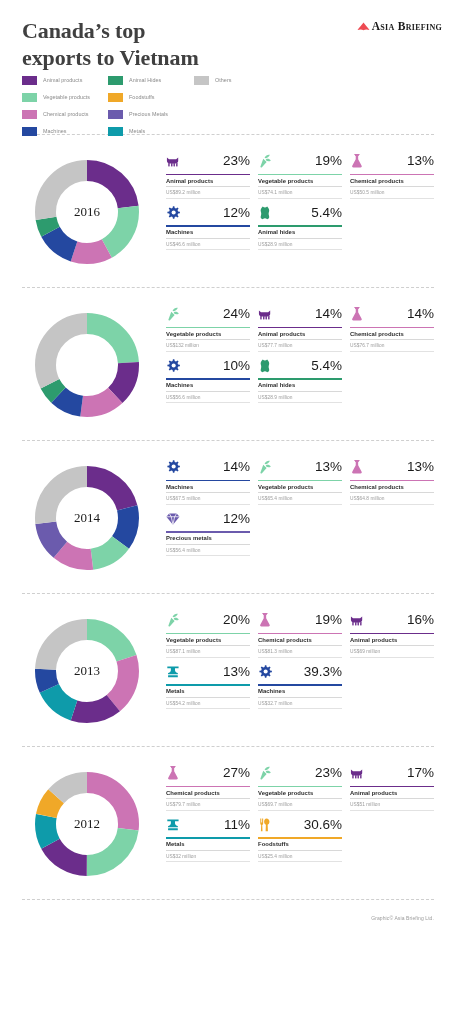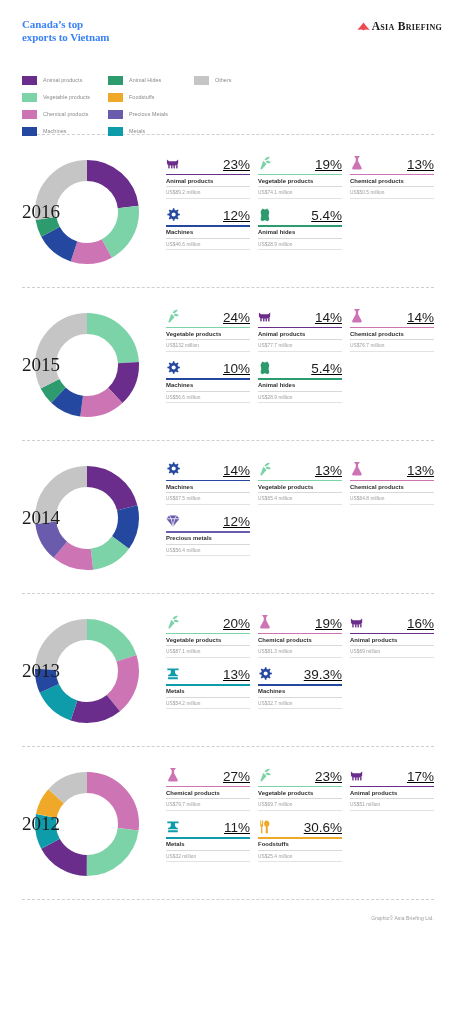"Canada’s top" .title { color: #3b82f6 -> #404040; font-size: 11px -> 22px }
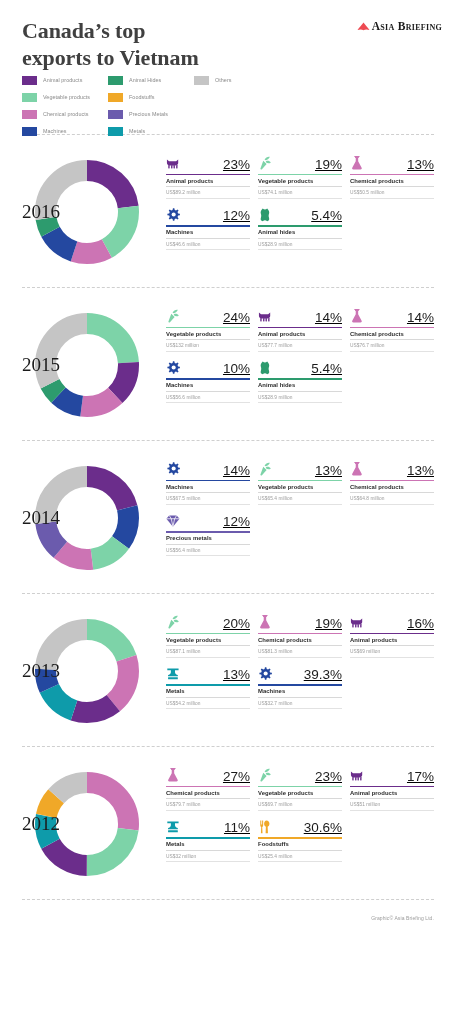"23%" .card-top { align-items: flex-end -> center; text-decoration: underline -> none }
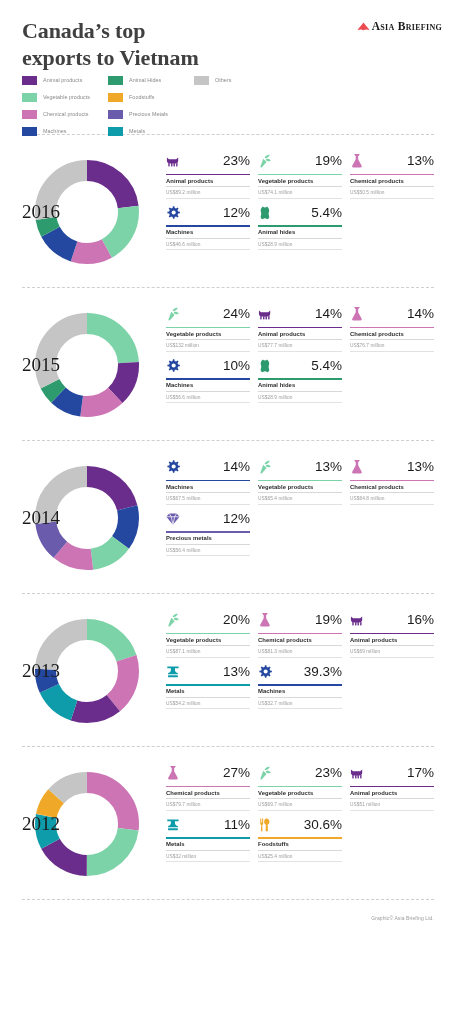"2016" .donut-year { font-size: 19px -> 13px; text-align: left -> center }
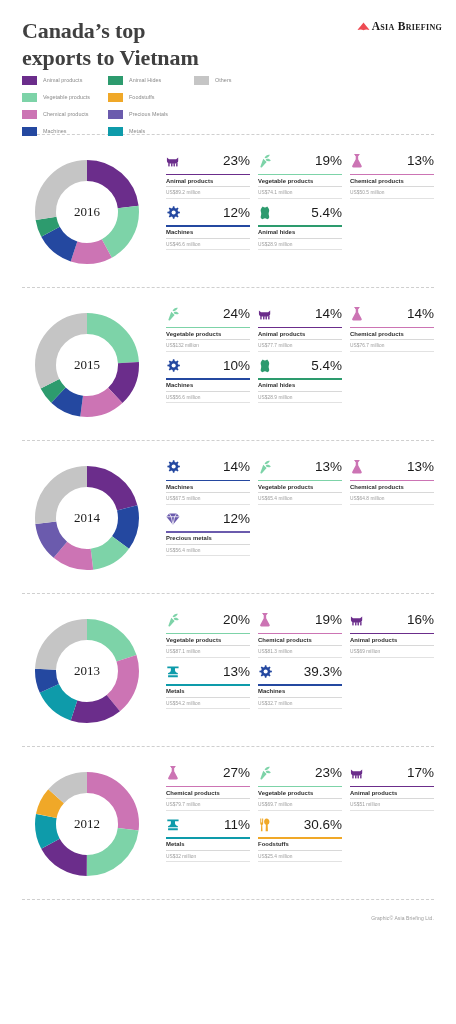"2015" div.donut-year { html: <div>2015</div> -> none }
